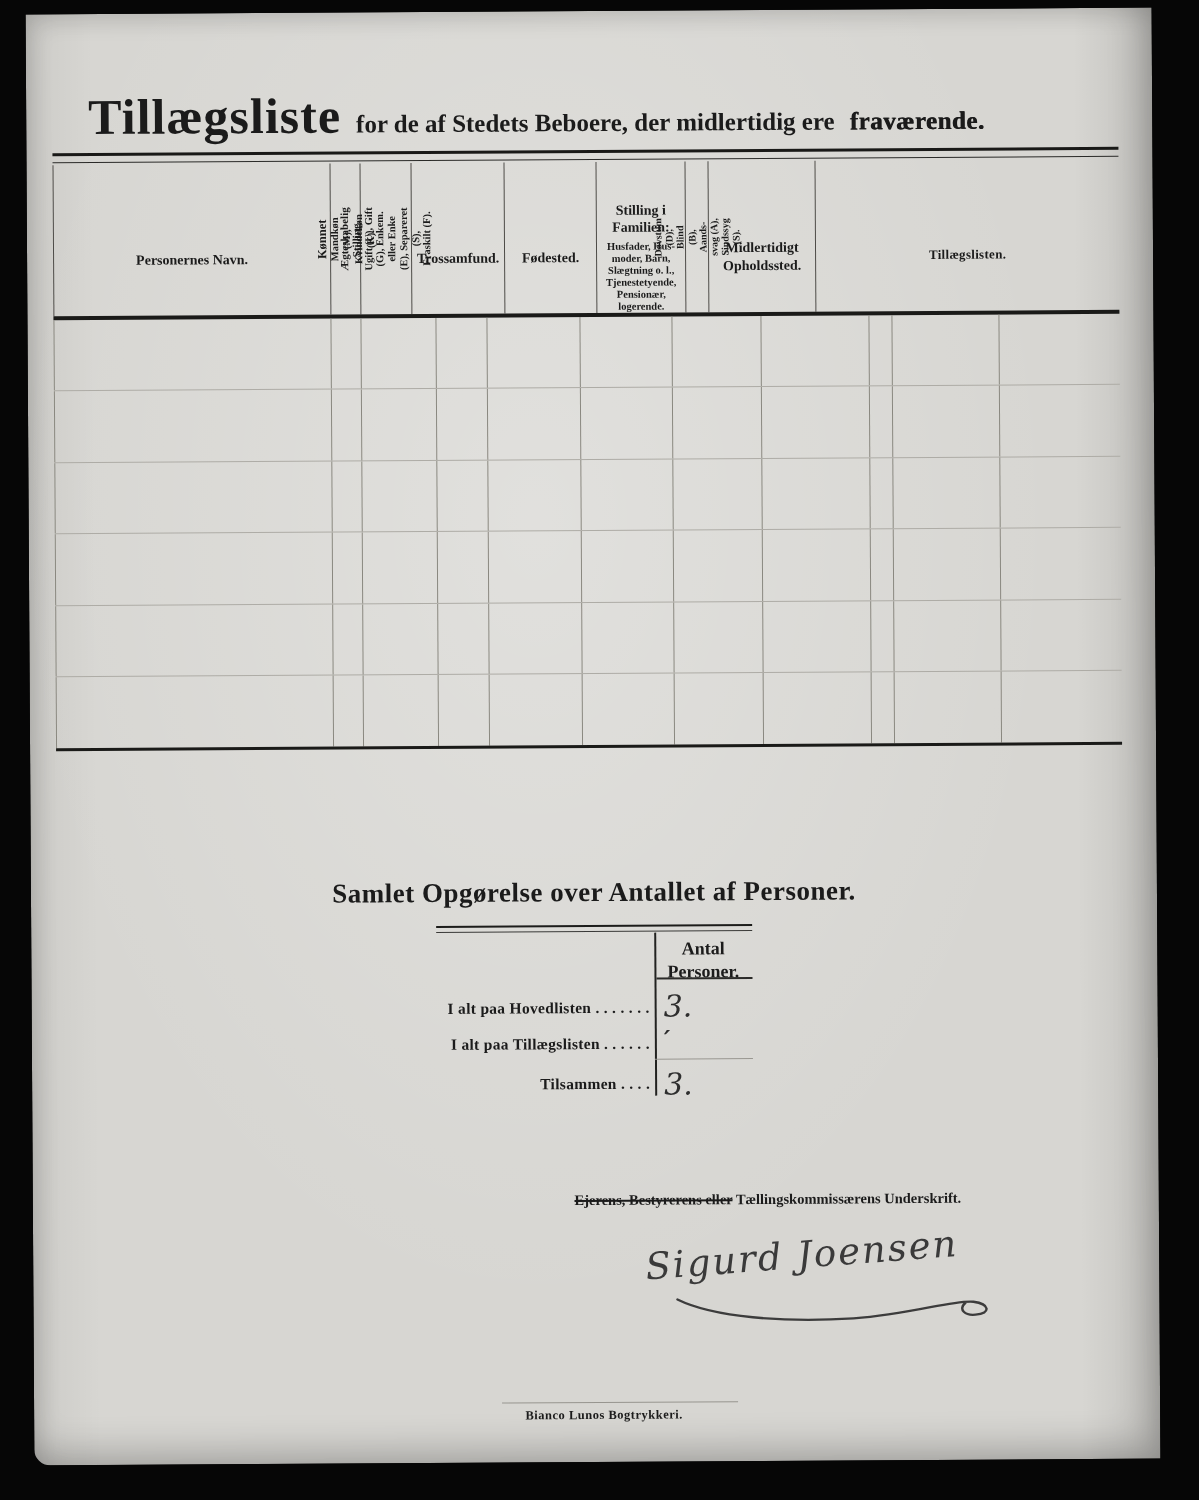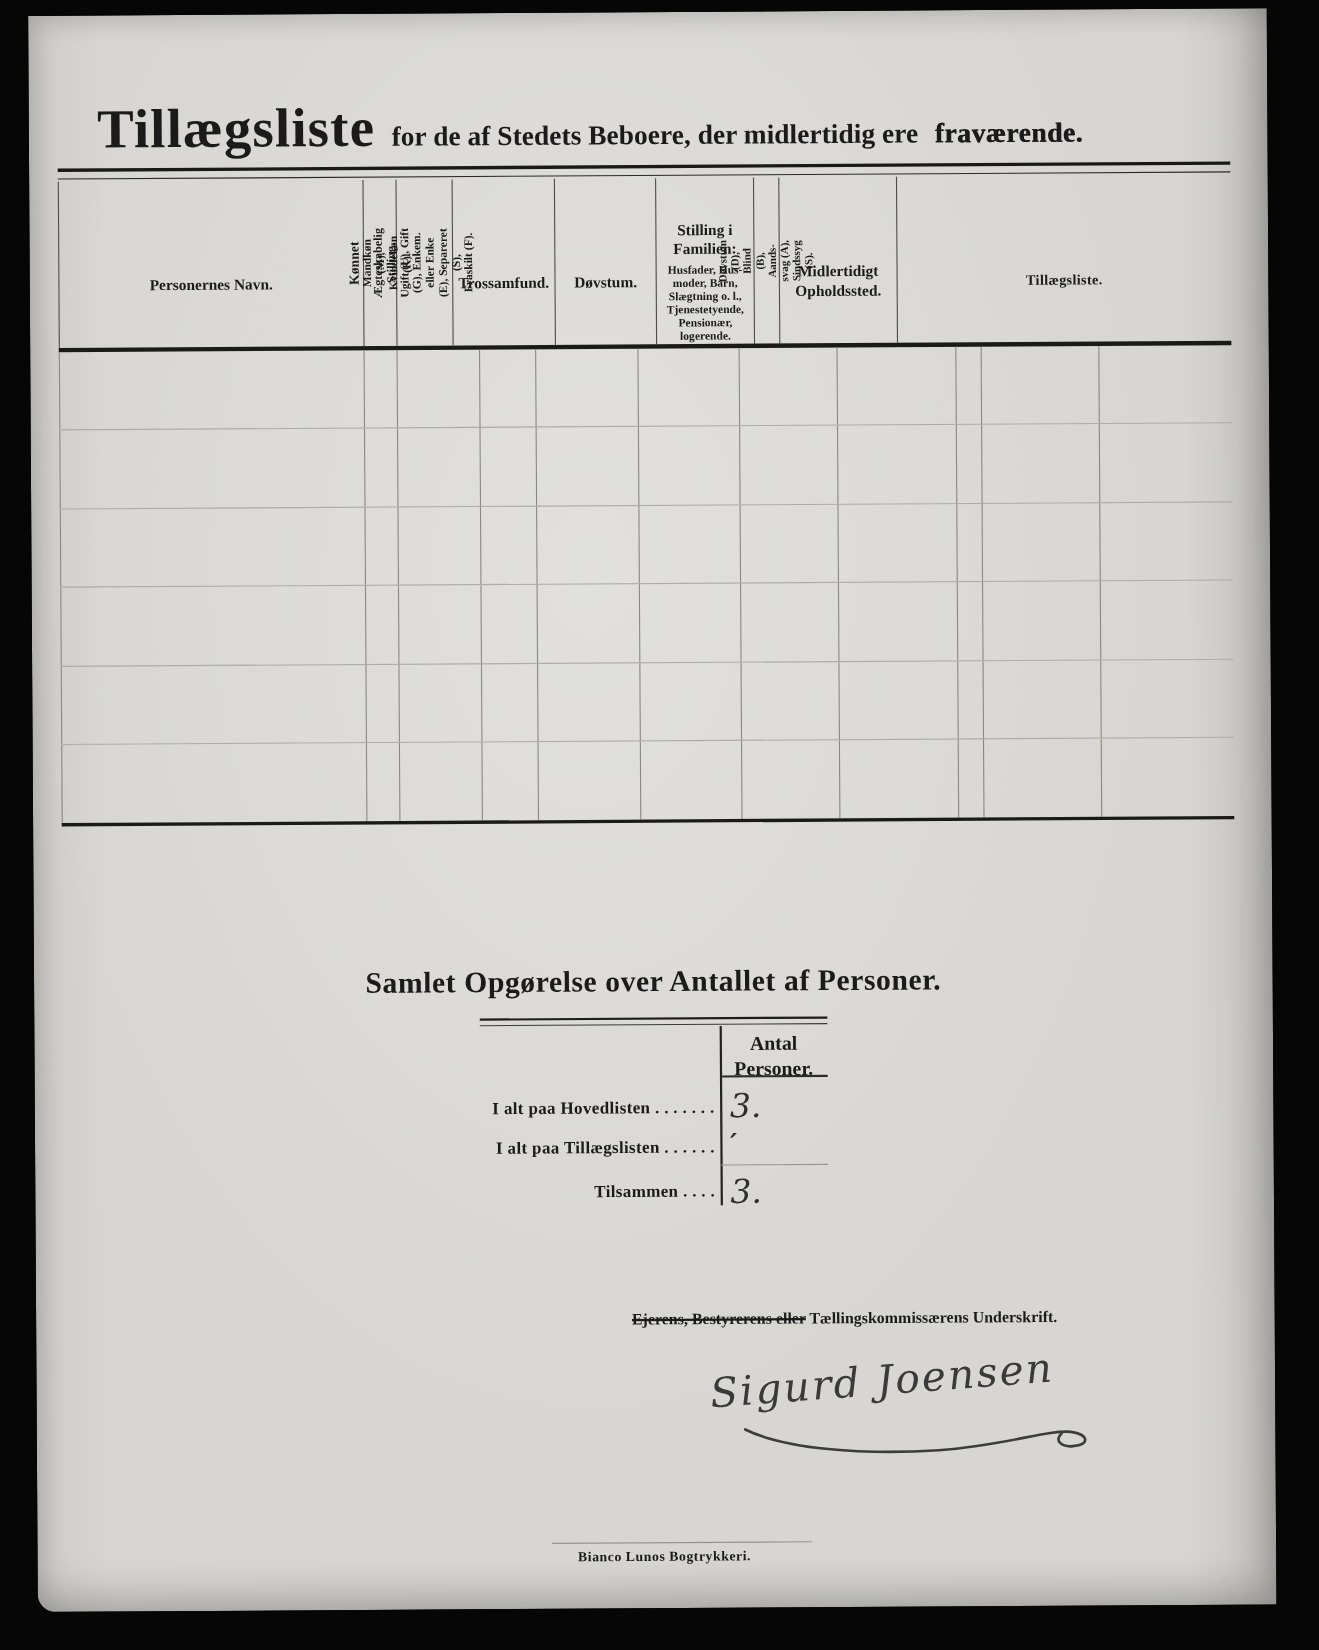"Døvstum." div.h-label { text: Døvstum -> Fødested }
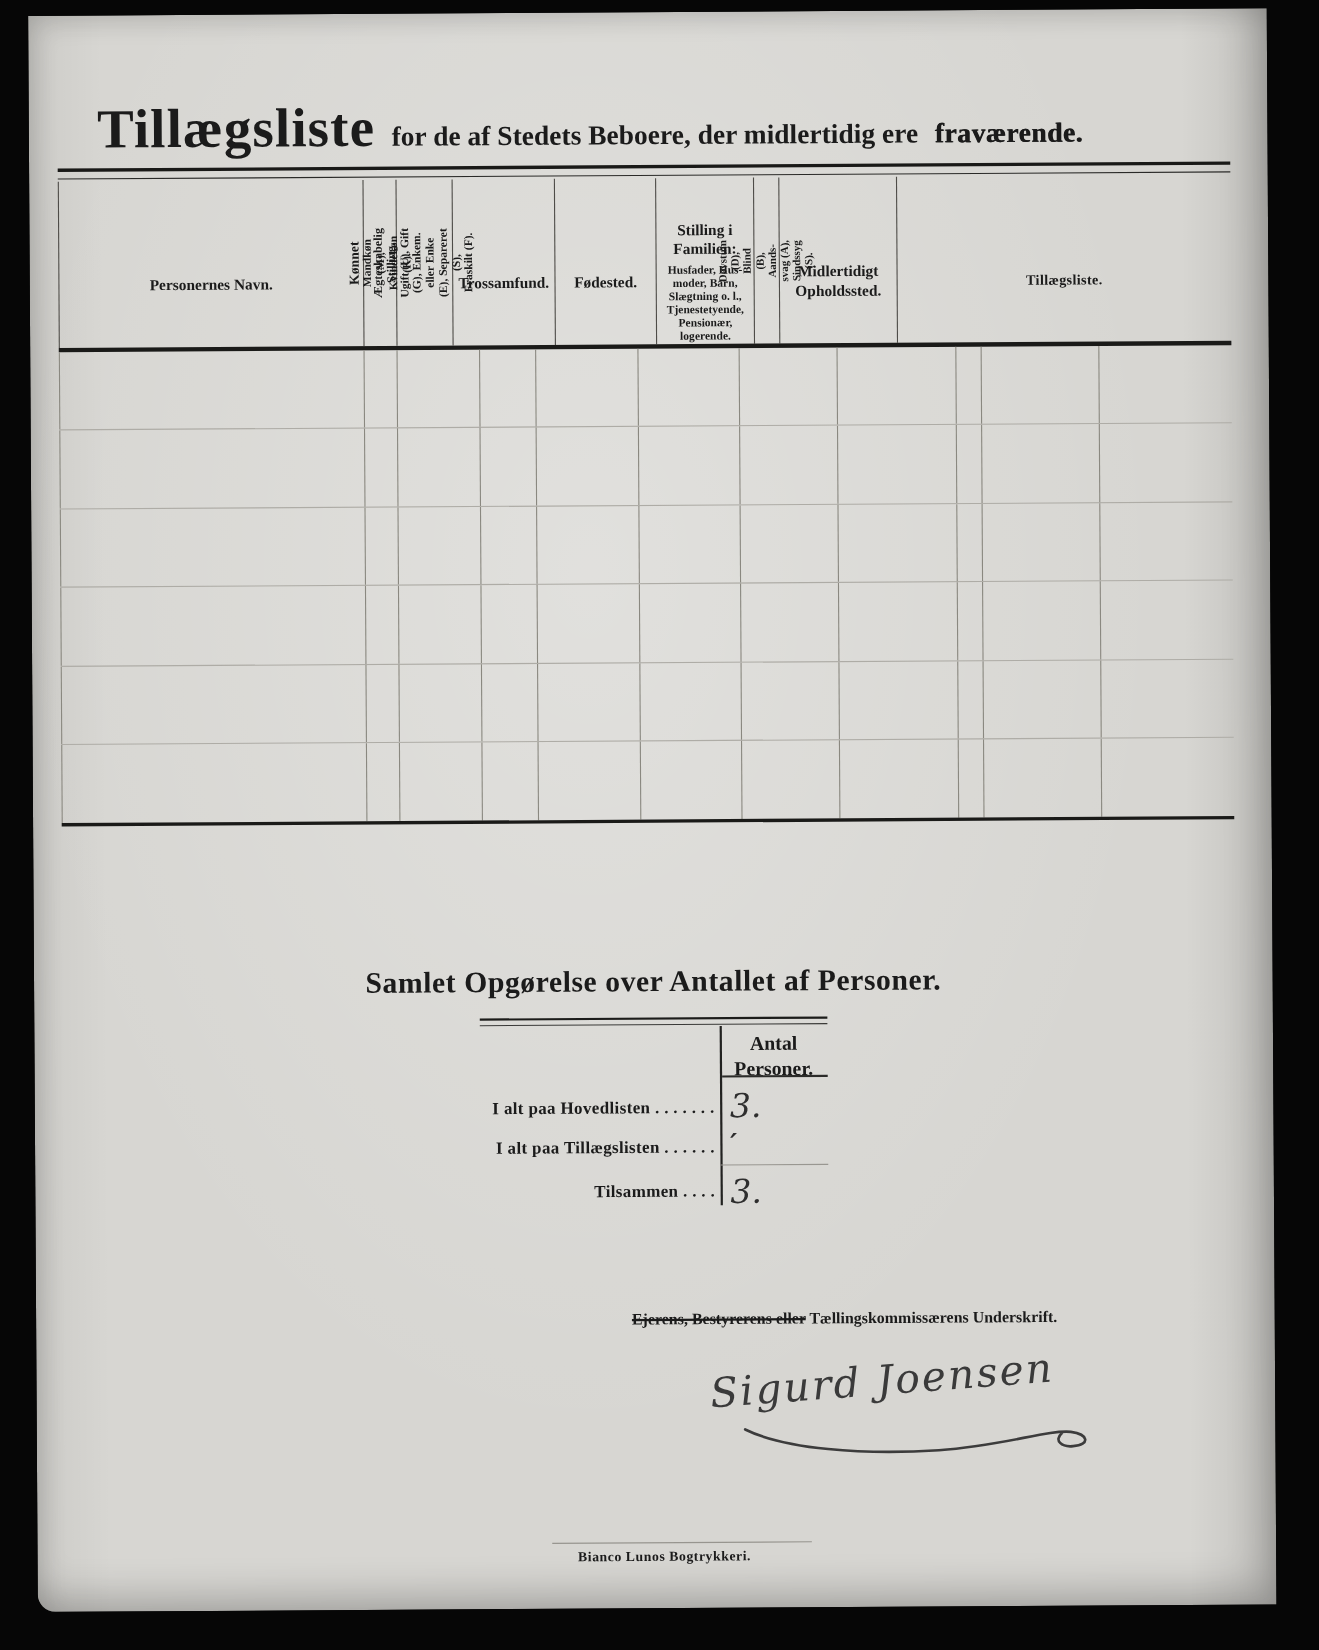"Tillægsliste." div.h-label { text: Tillægsliste -> Tillægslisten }
